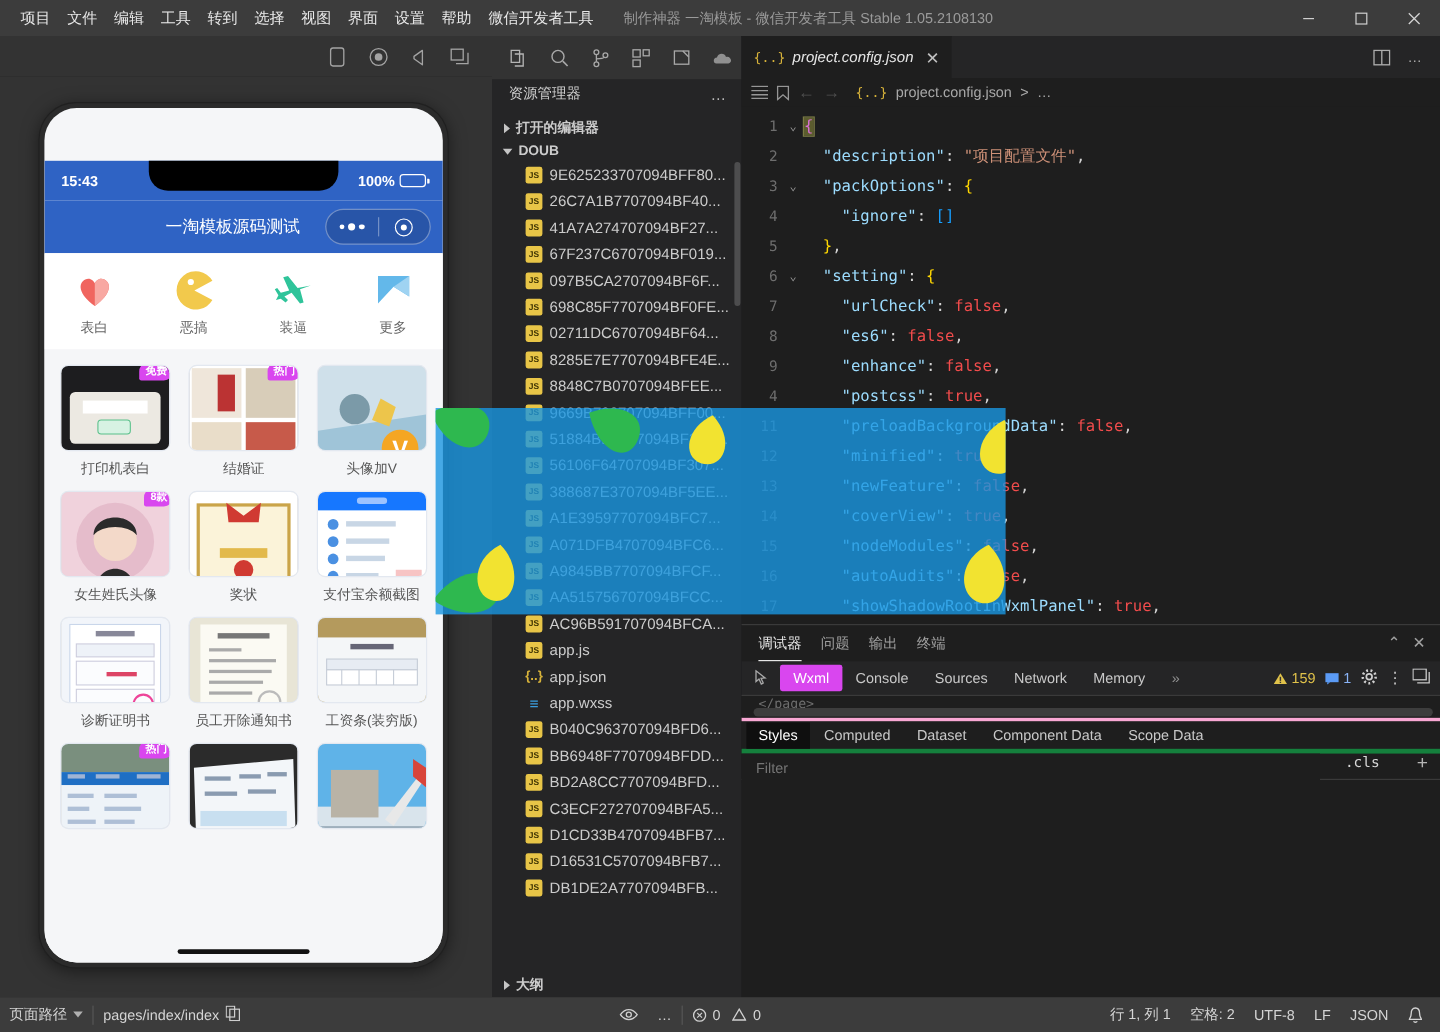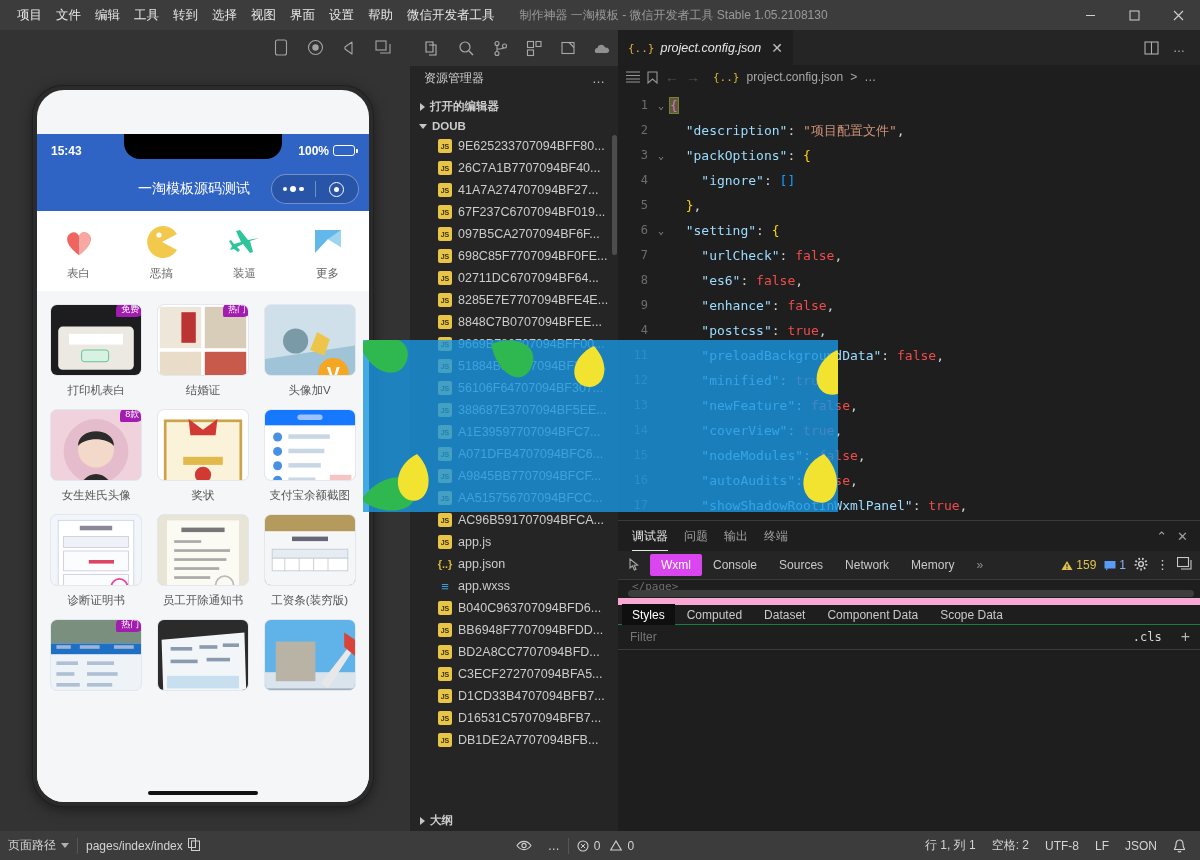"免费" .badge { background: #a21caf -> #d946ef; font-weight: normal -> bold }
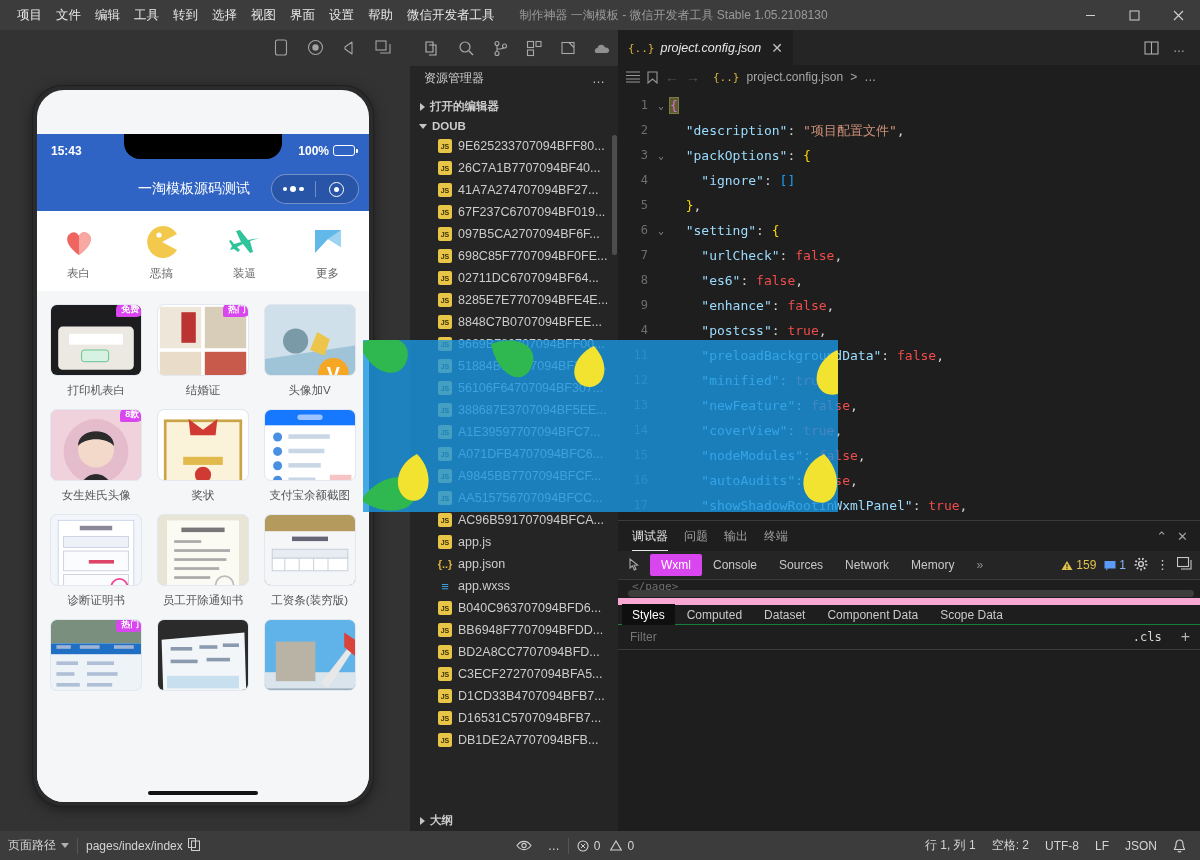"Styles" .styles-bar { border-top: 7px solid #f9a8d4 -> 3px solid #f9a8d4 }
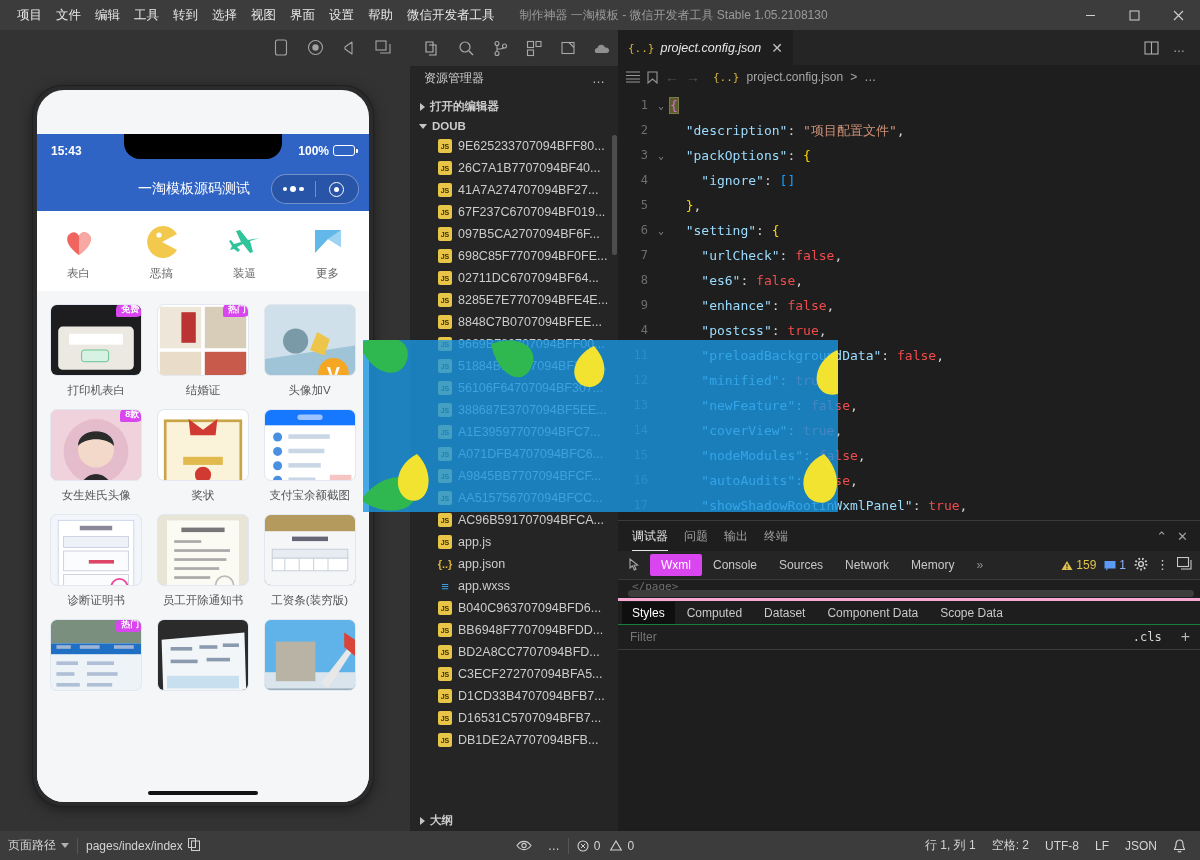"Filter" .filter-row { align-items: center -> none; border-top: 1px solid #15803d -> 4px solid #15803d; gap: 0 -> 12px }
